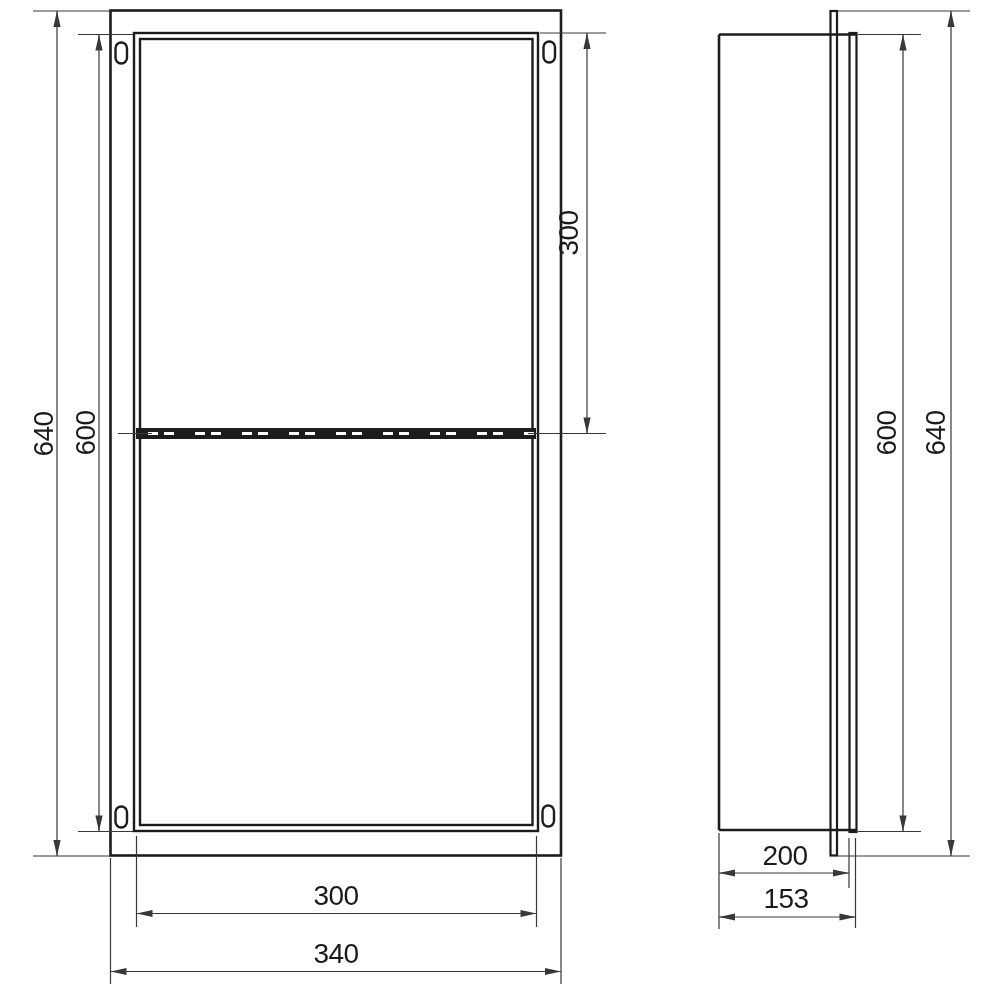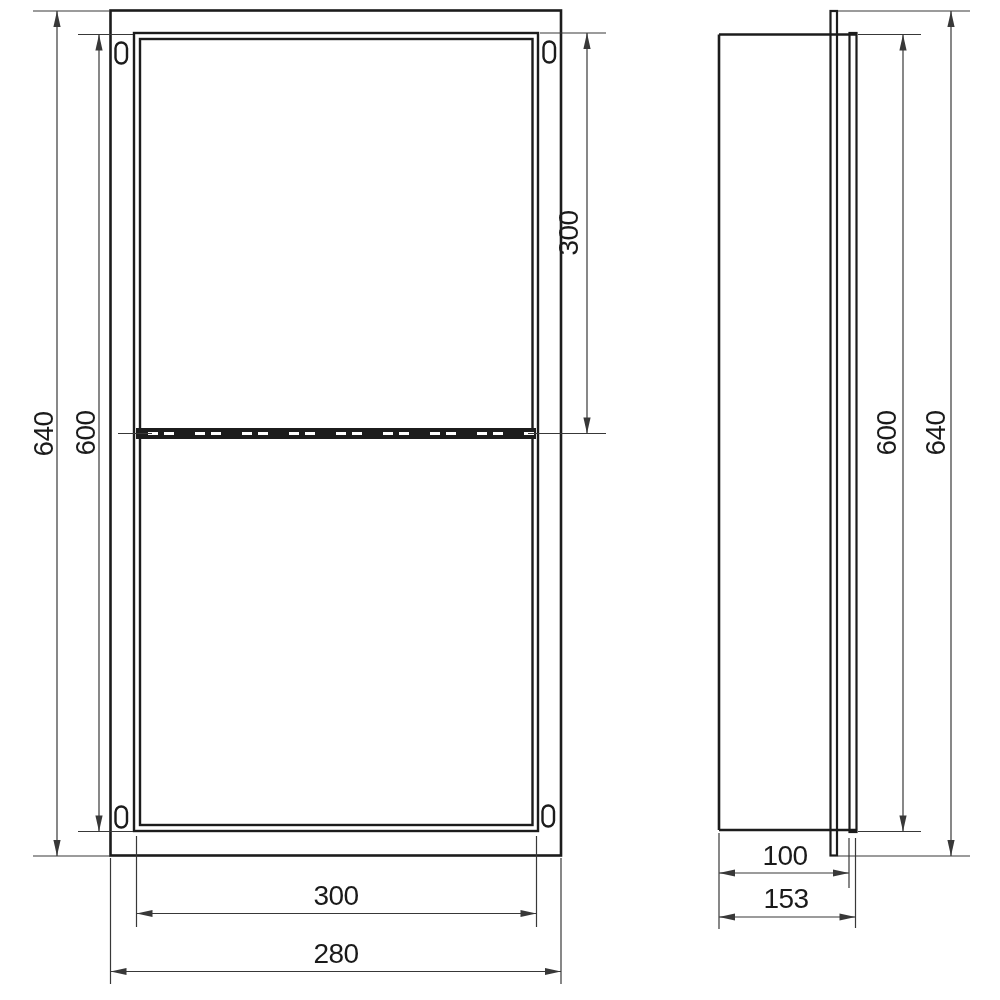"100" div.dim-label { text: 100 -> 200 }
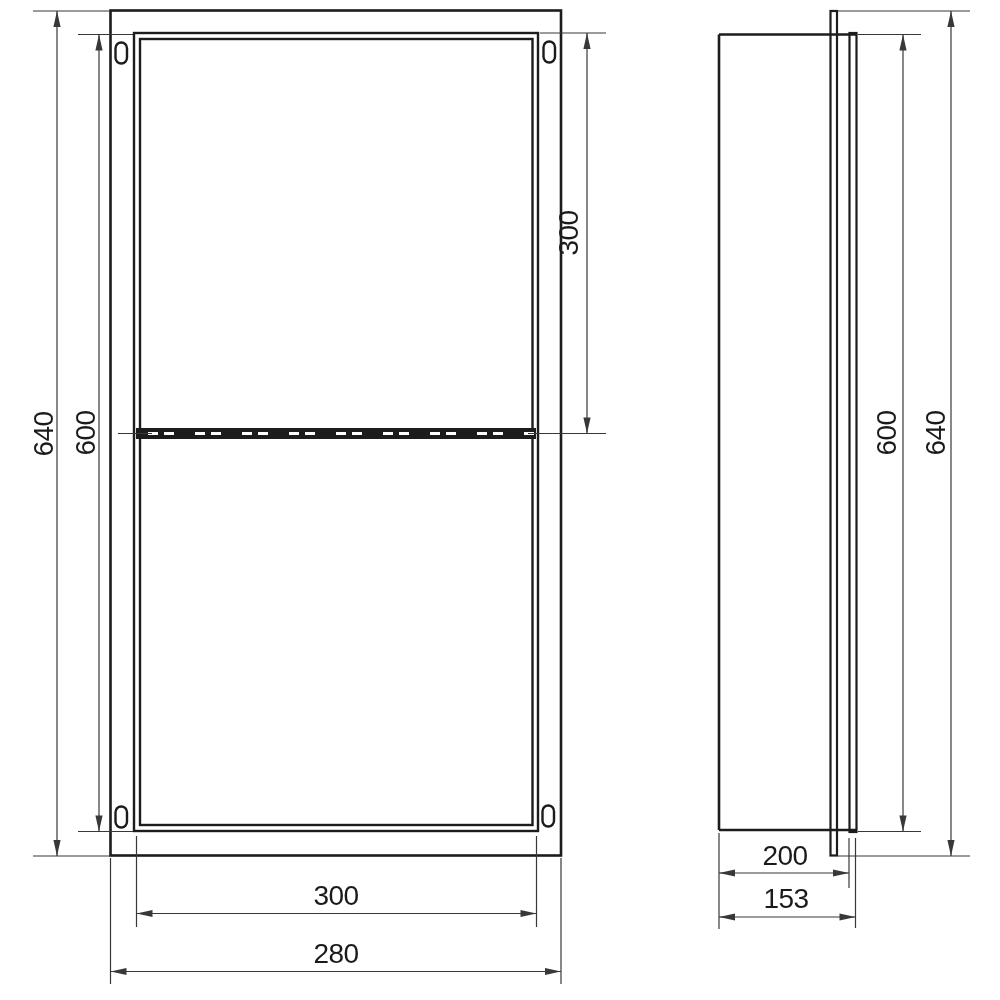"280" div.dim-label { text: 280 -> 340 }
